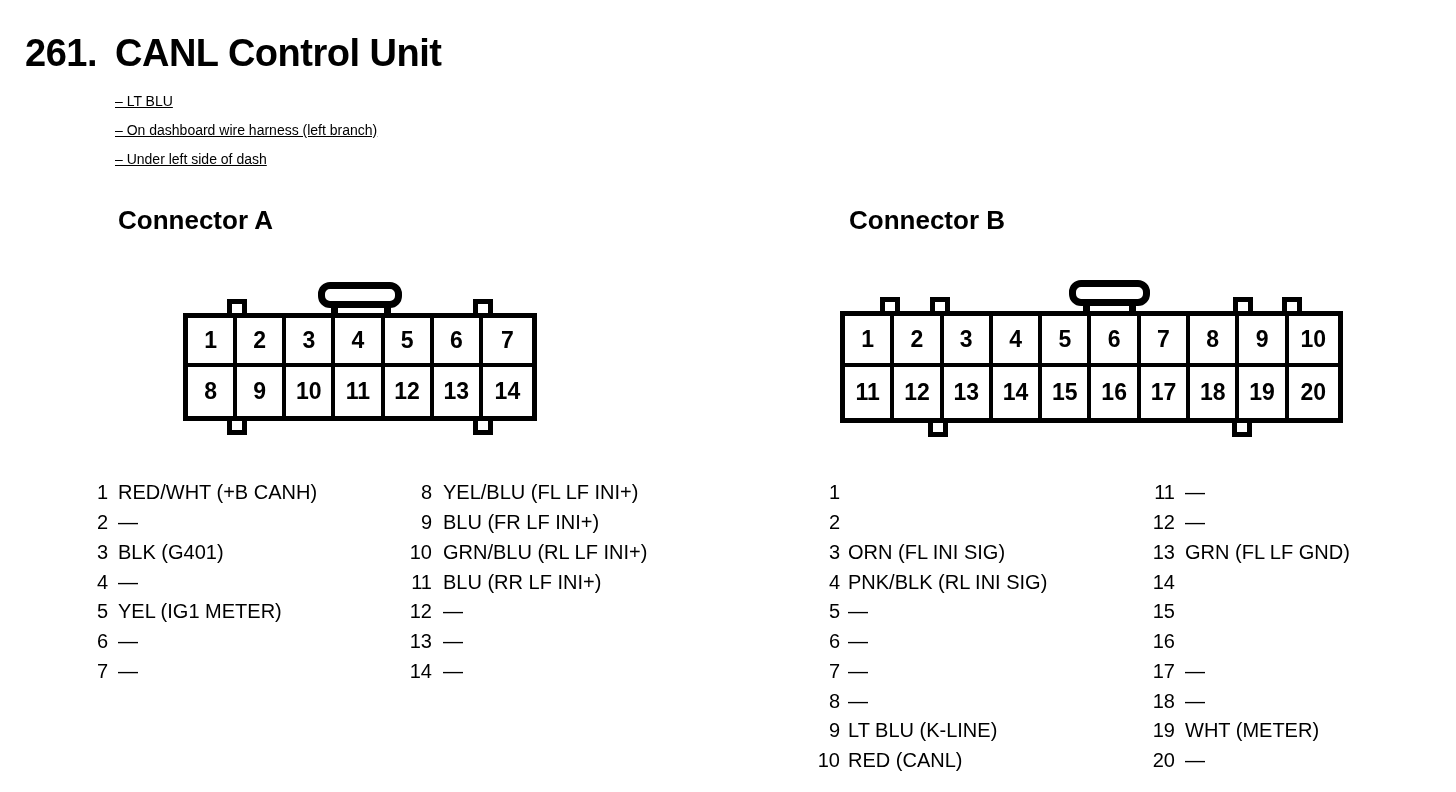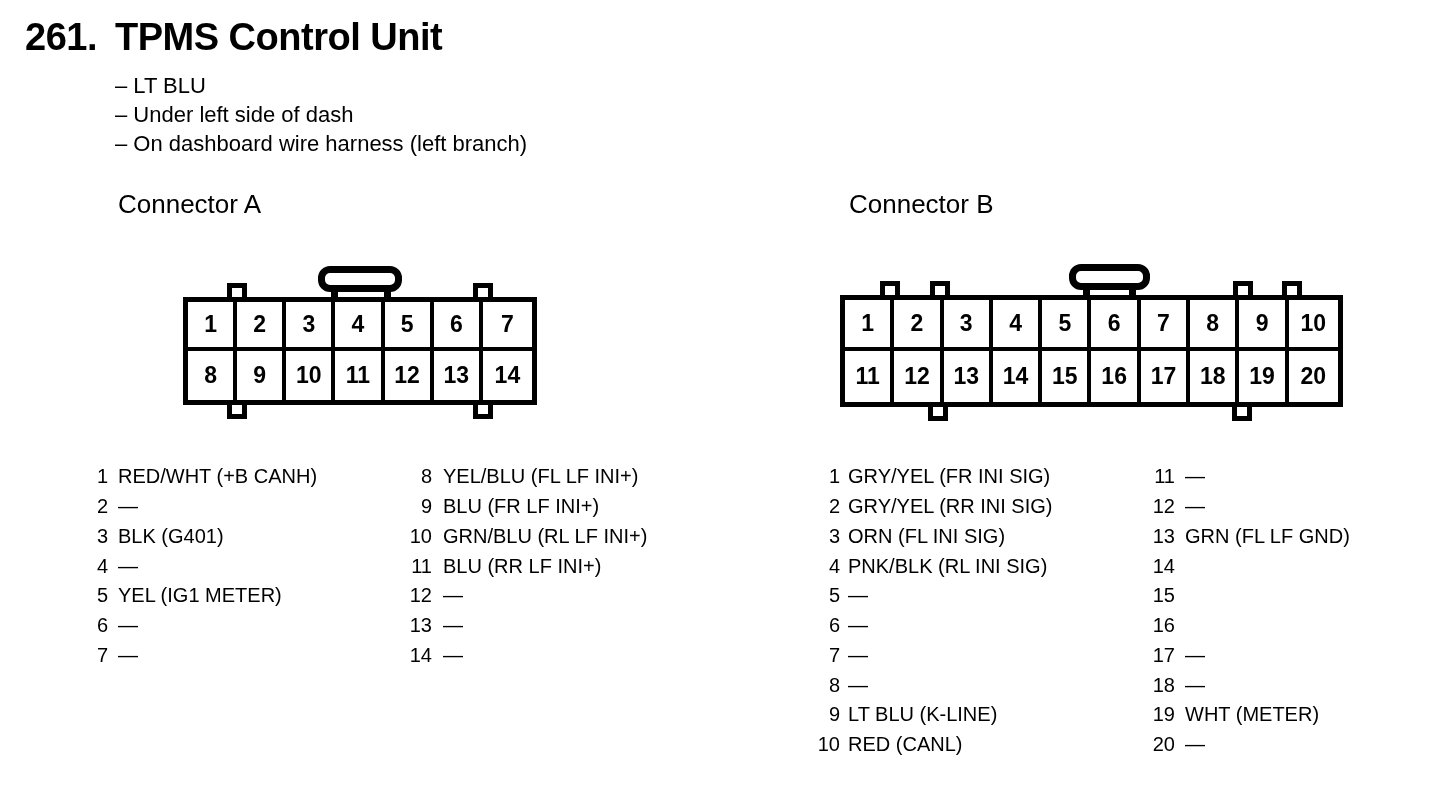"261." .page { margin-top: none -> 16px }
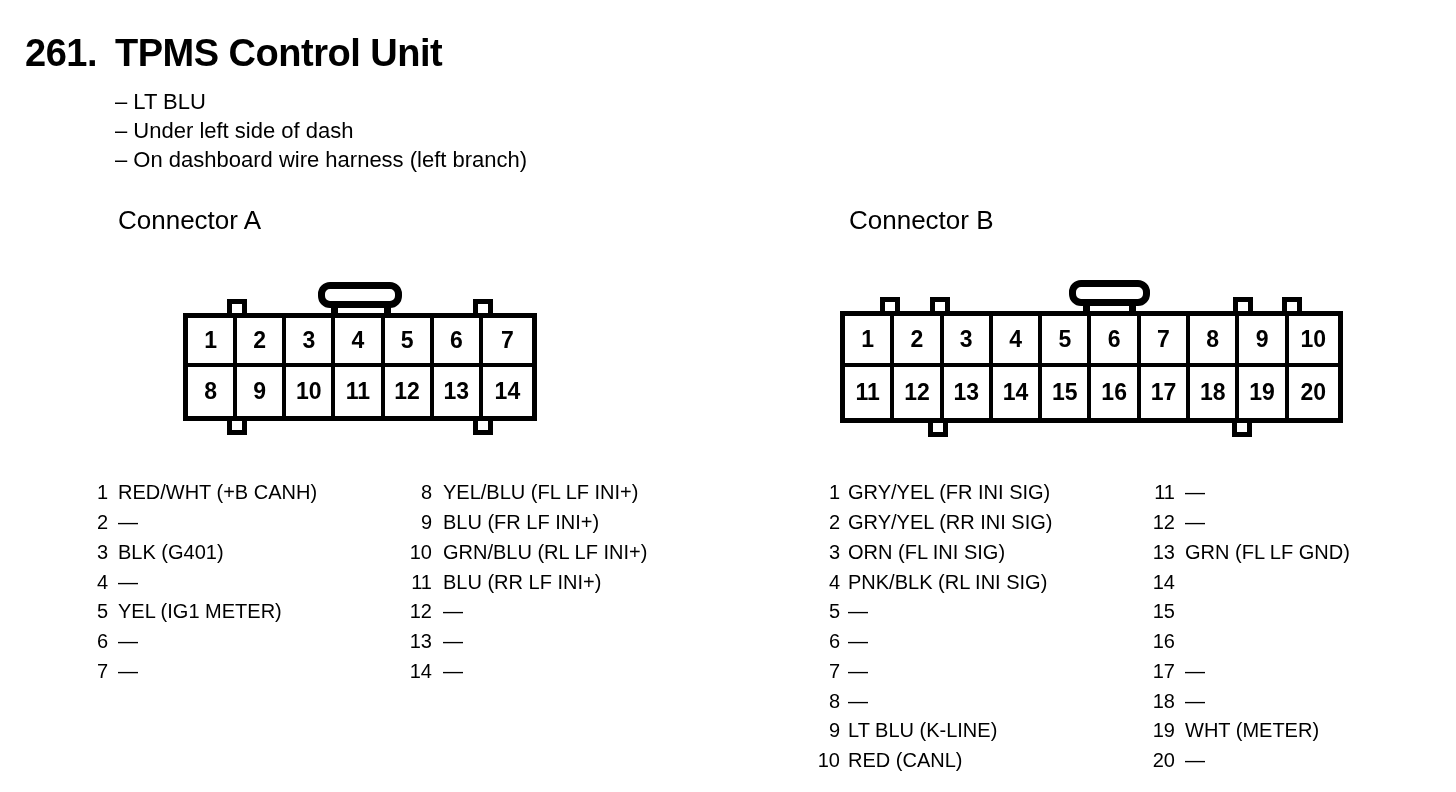"TPMS Control Unit" span.title-text { text: TPMS -> CANL }
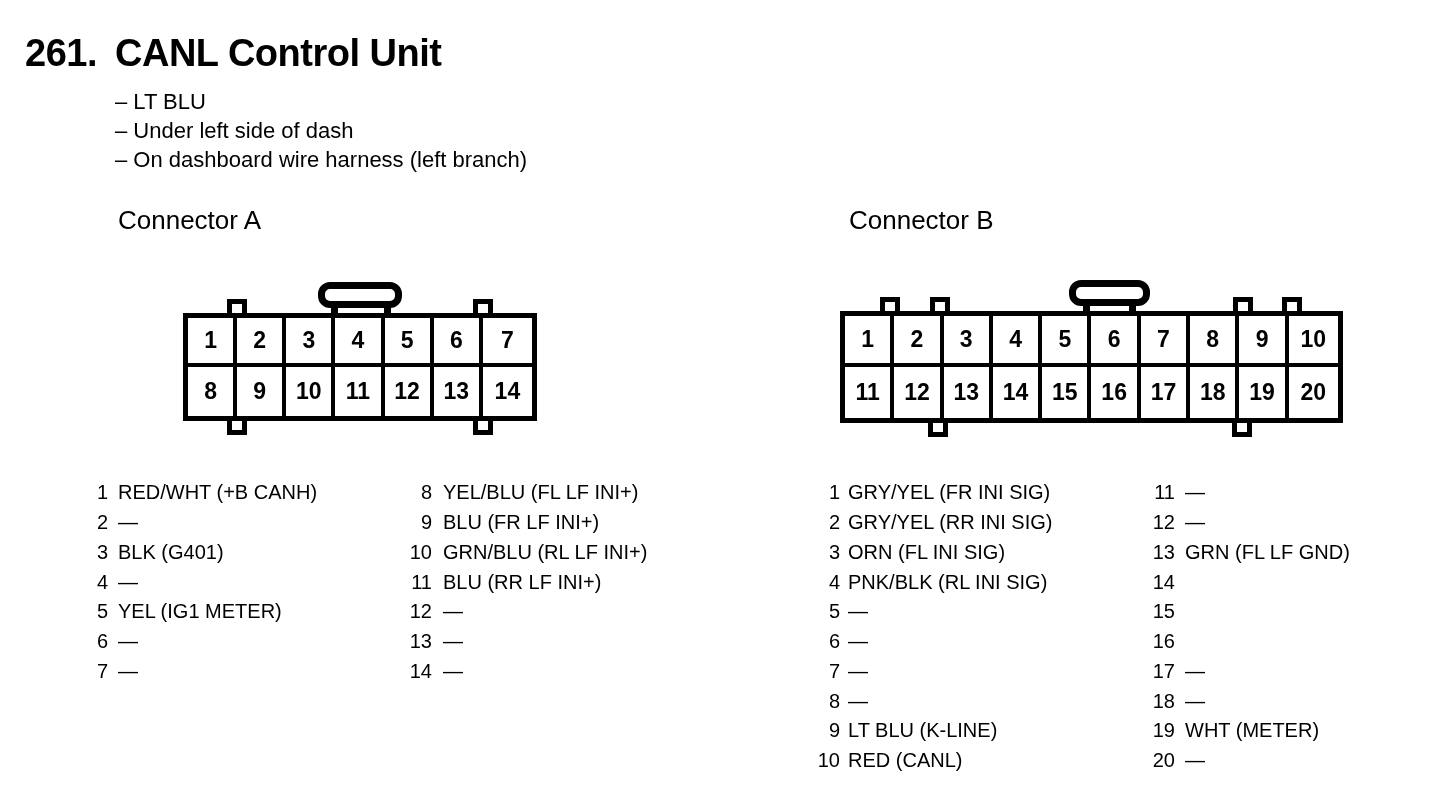"– LT BLU" .notes { font-size: 22px -> 14px; text-decoration: none -> underline }
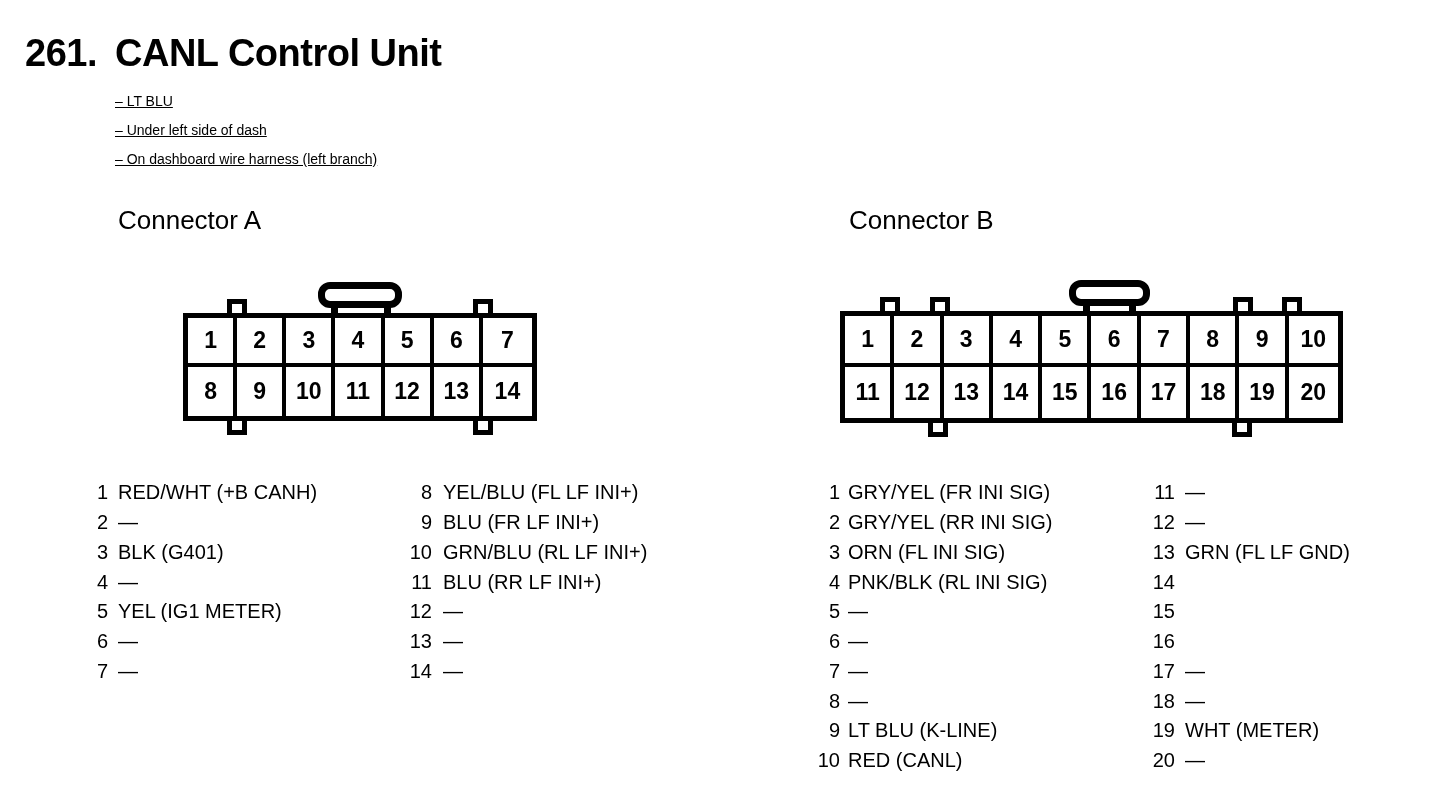"– Under left side of" div { order: before "– On dashboard wire harness" -> after "– On dashboard wire harness" }
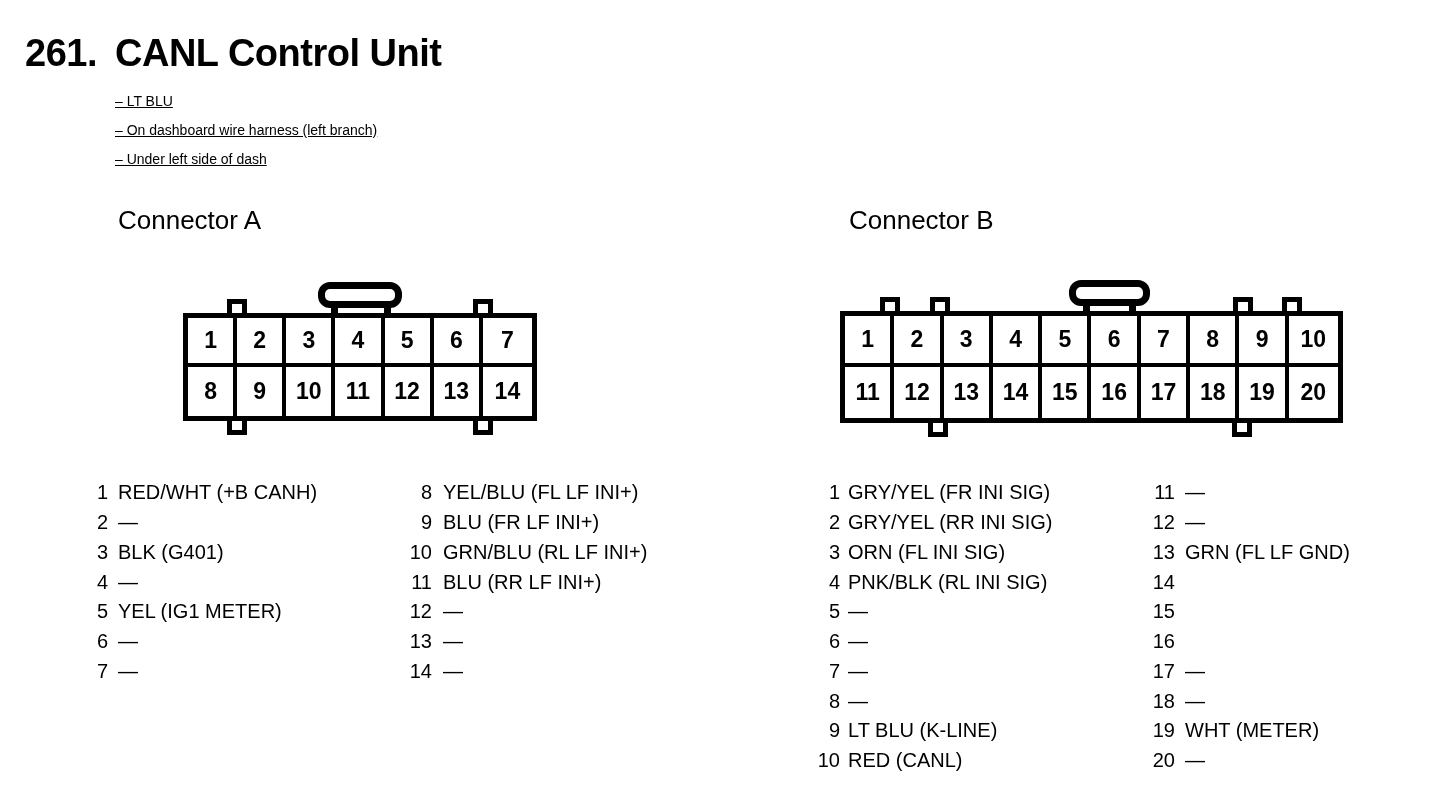"Connector A" .section-heading { font-weight: normal -> bold }
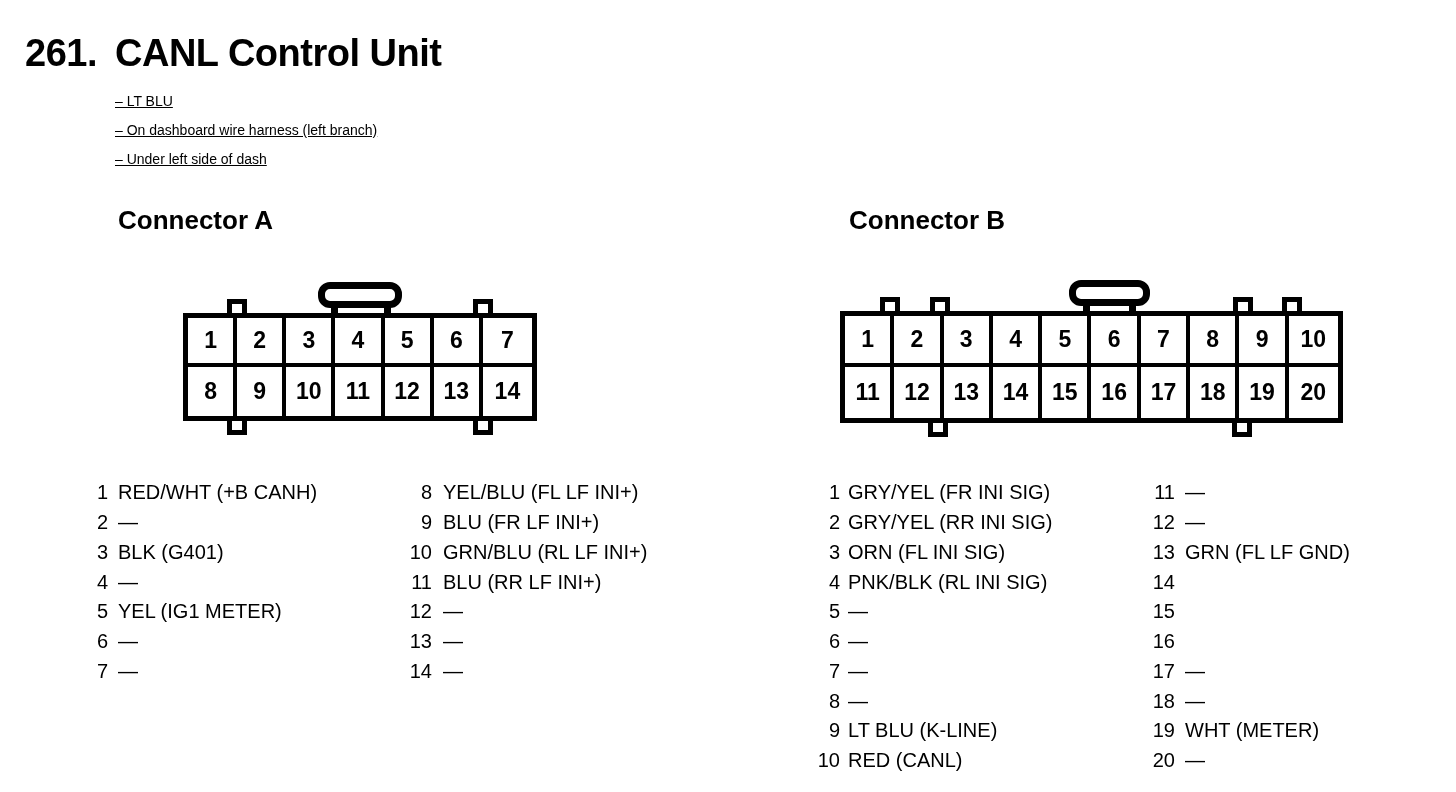"GRY/YEL (FR INI SIG)" span.pin-label { html: <span>GRY/YEL (FR INI SIG)</span> -> none }
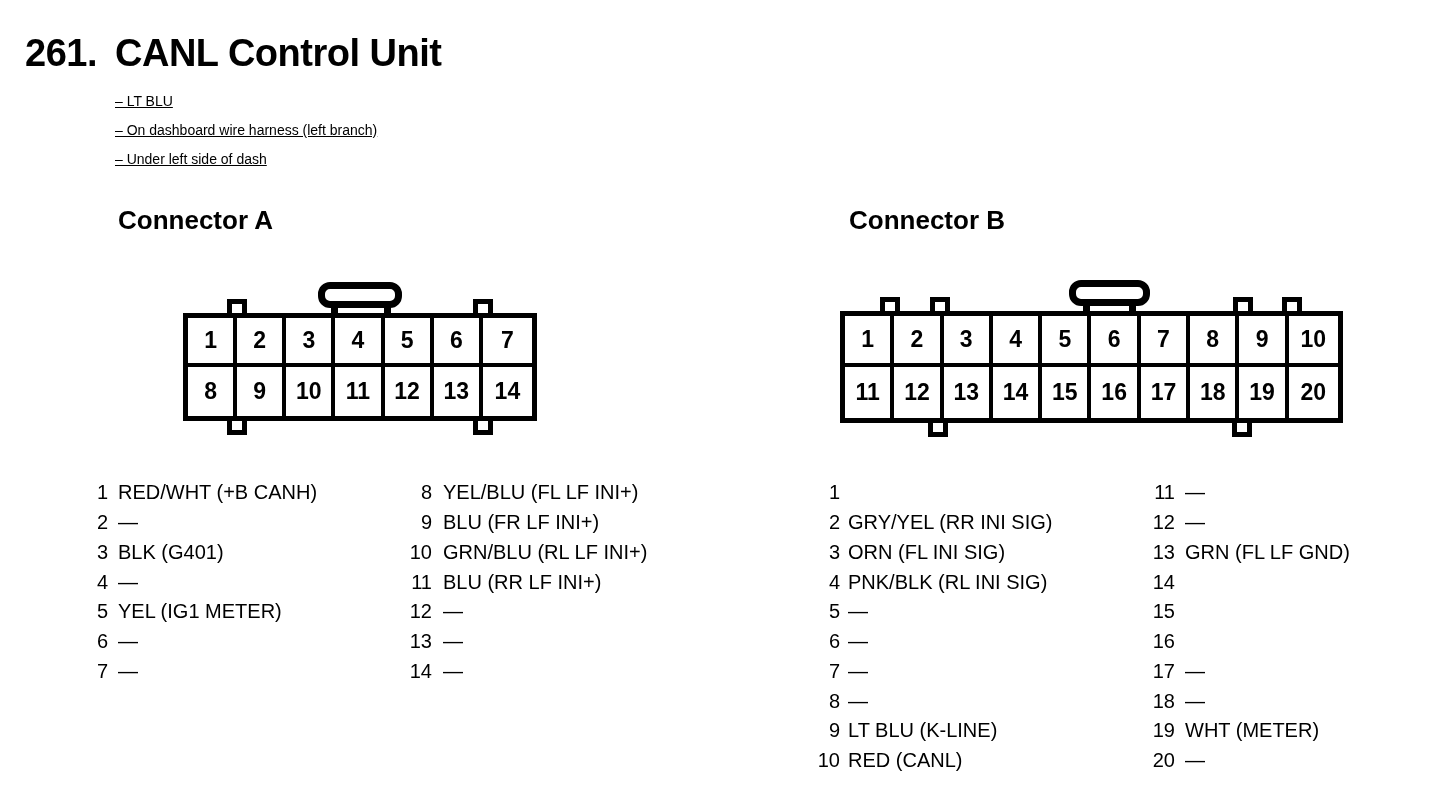"GRY/YEL (RR INI SIG)" span.pin-label { html: <span>GRY/YEL (RR INI SIG)</span> -> none }
